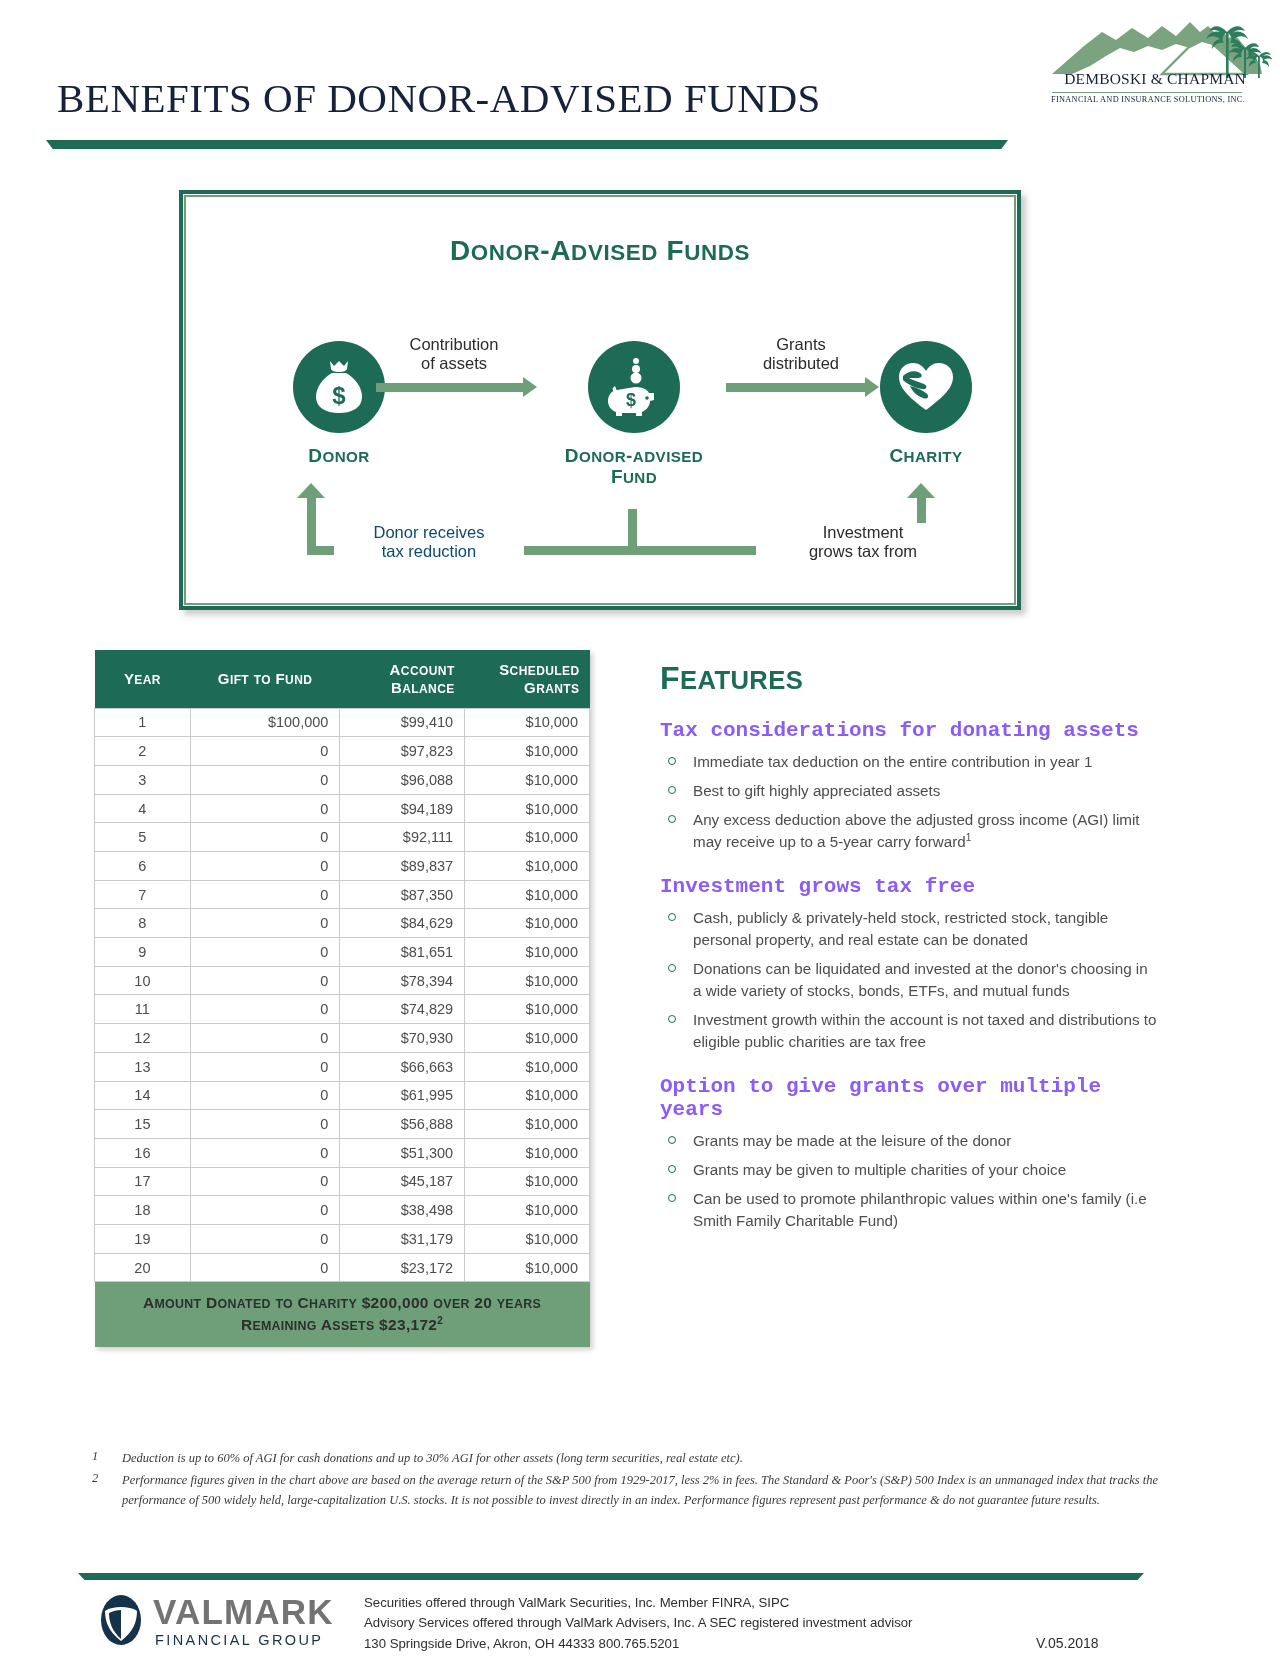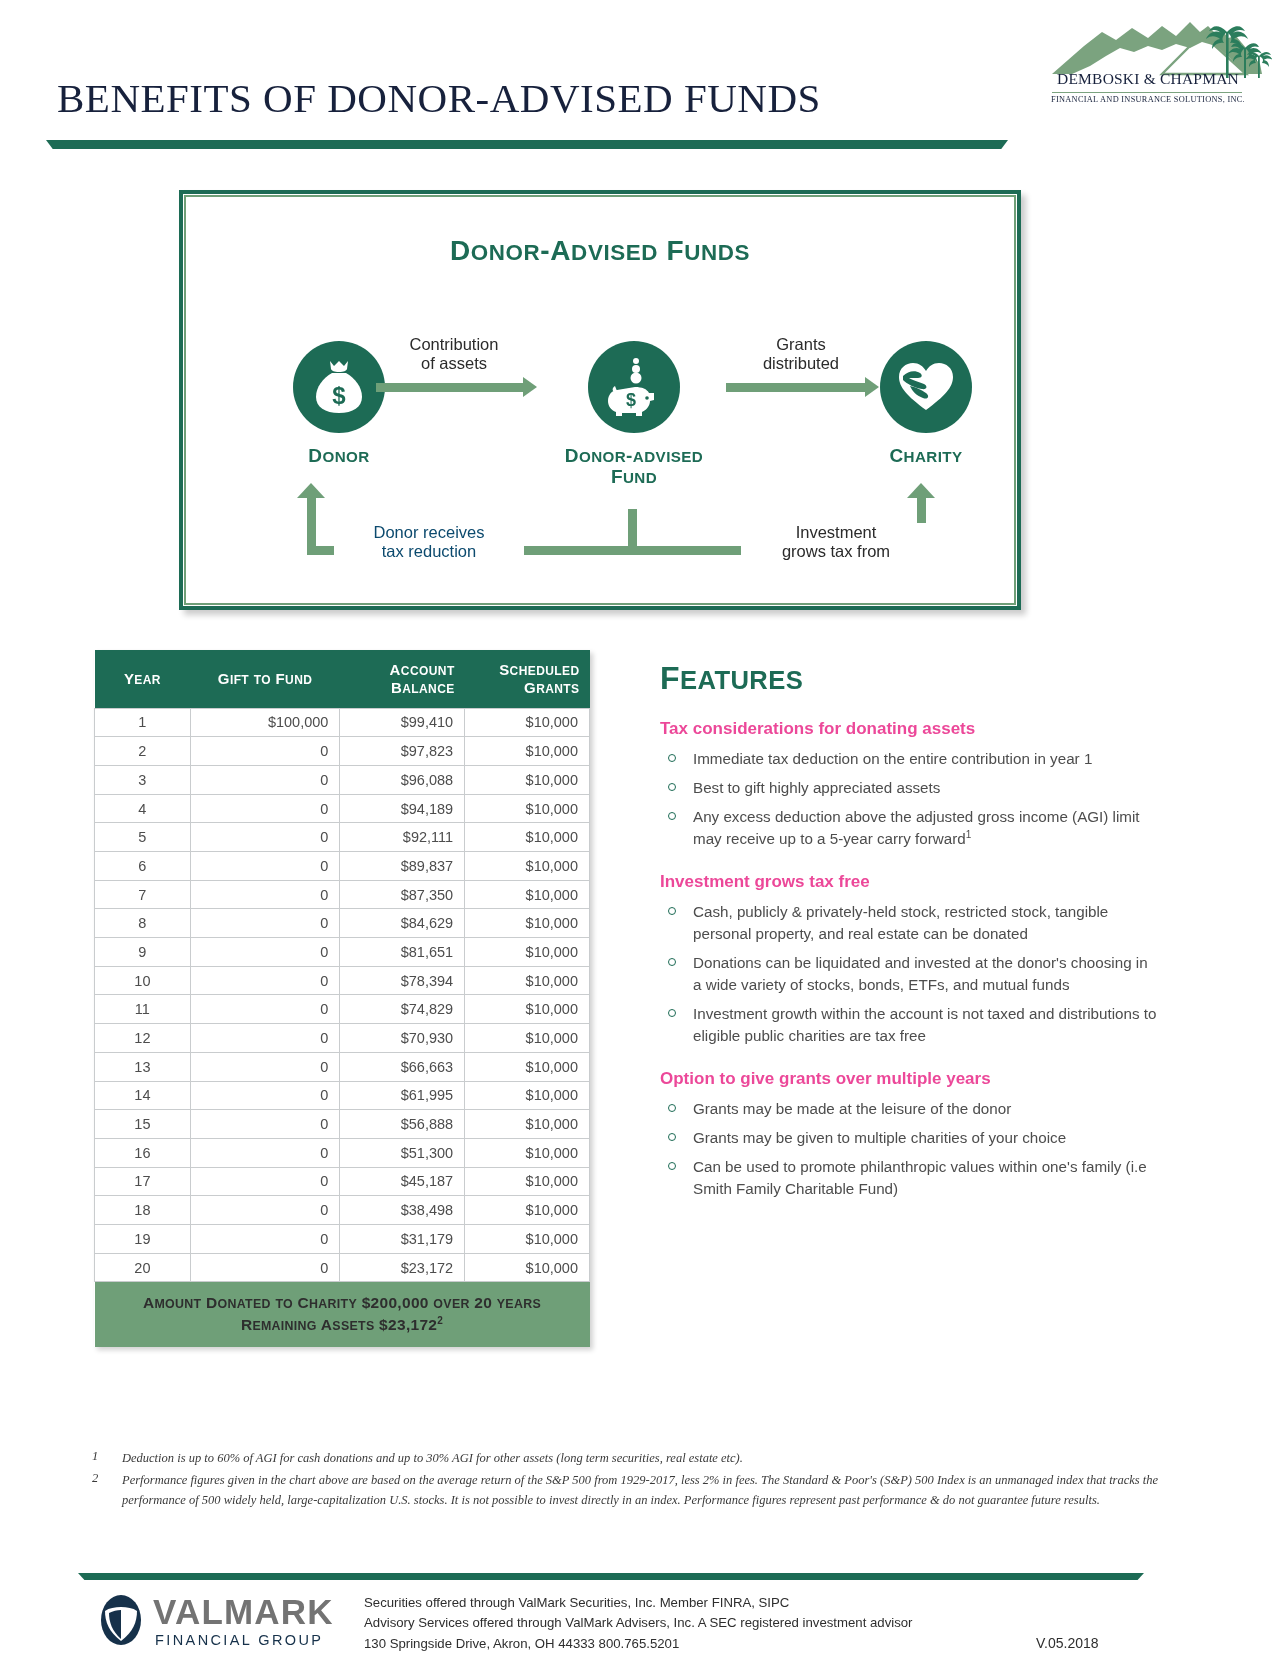"DEMBOSKI & CHAPMAN" .dc-name { text-align: center -> right }
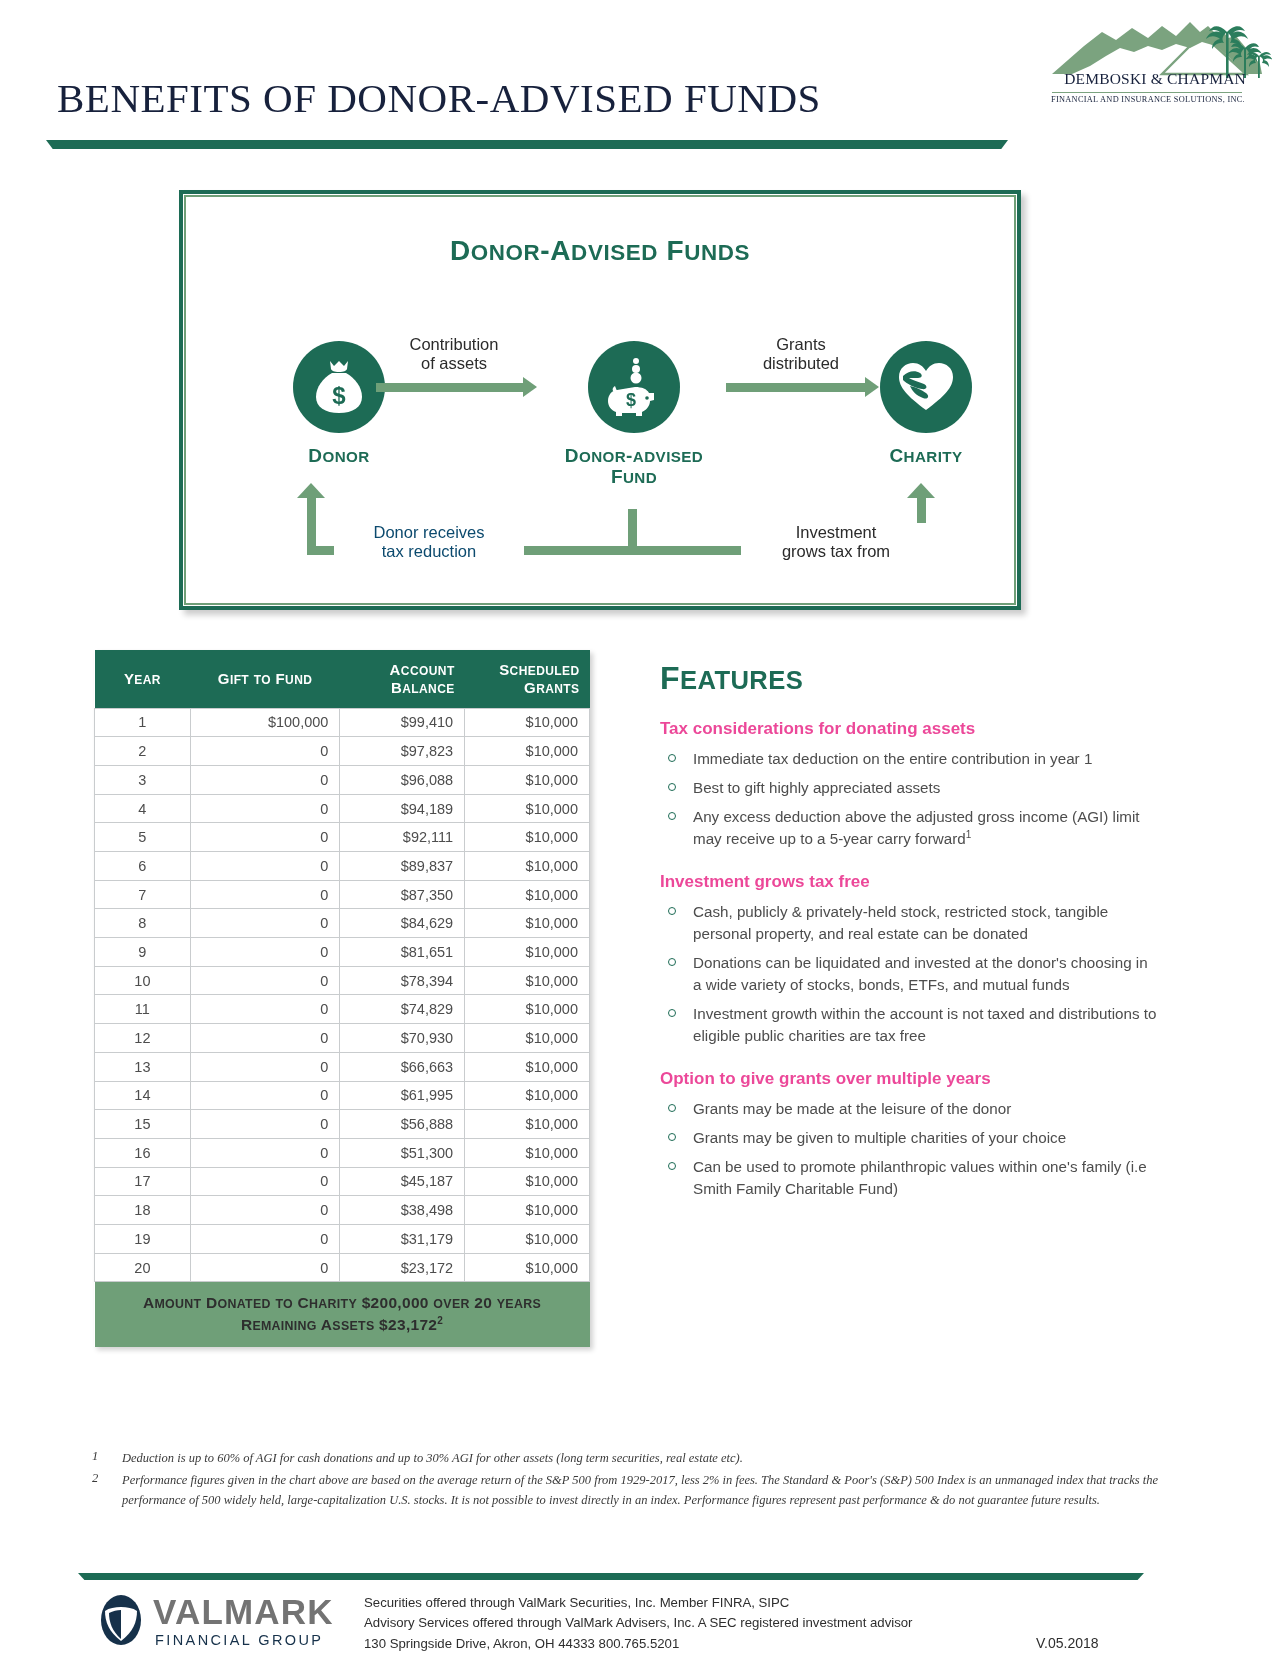"Investment" #lbl-invgrow { left: 555px -> 582px }
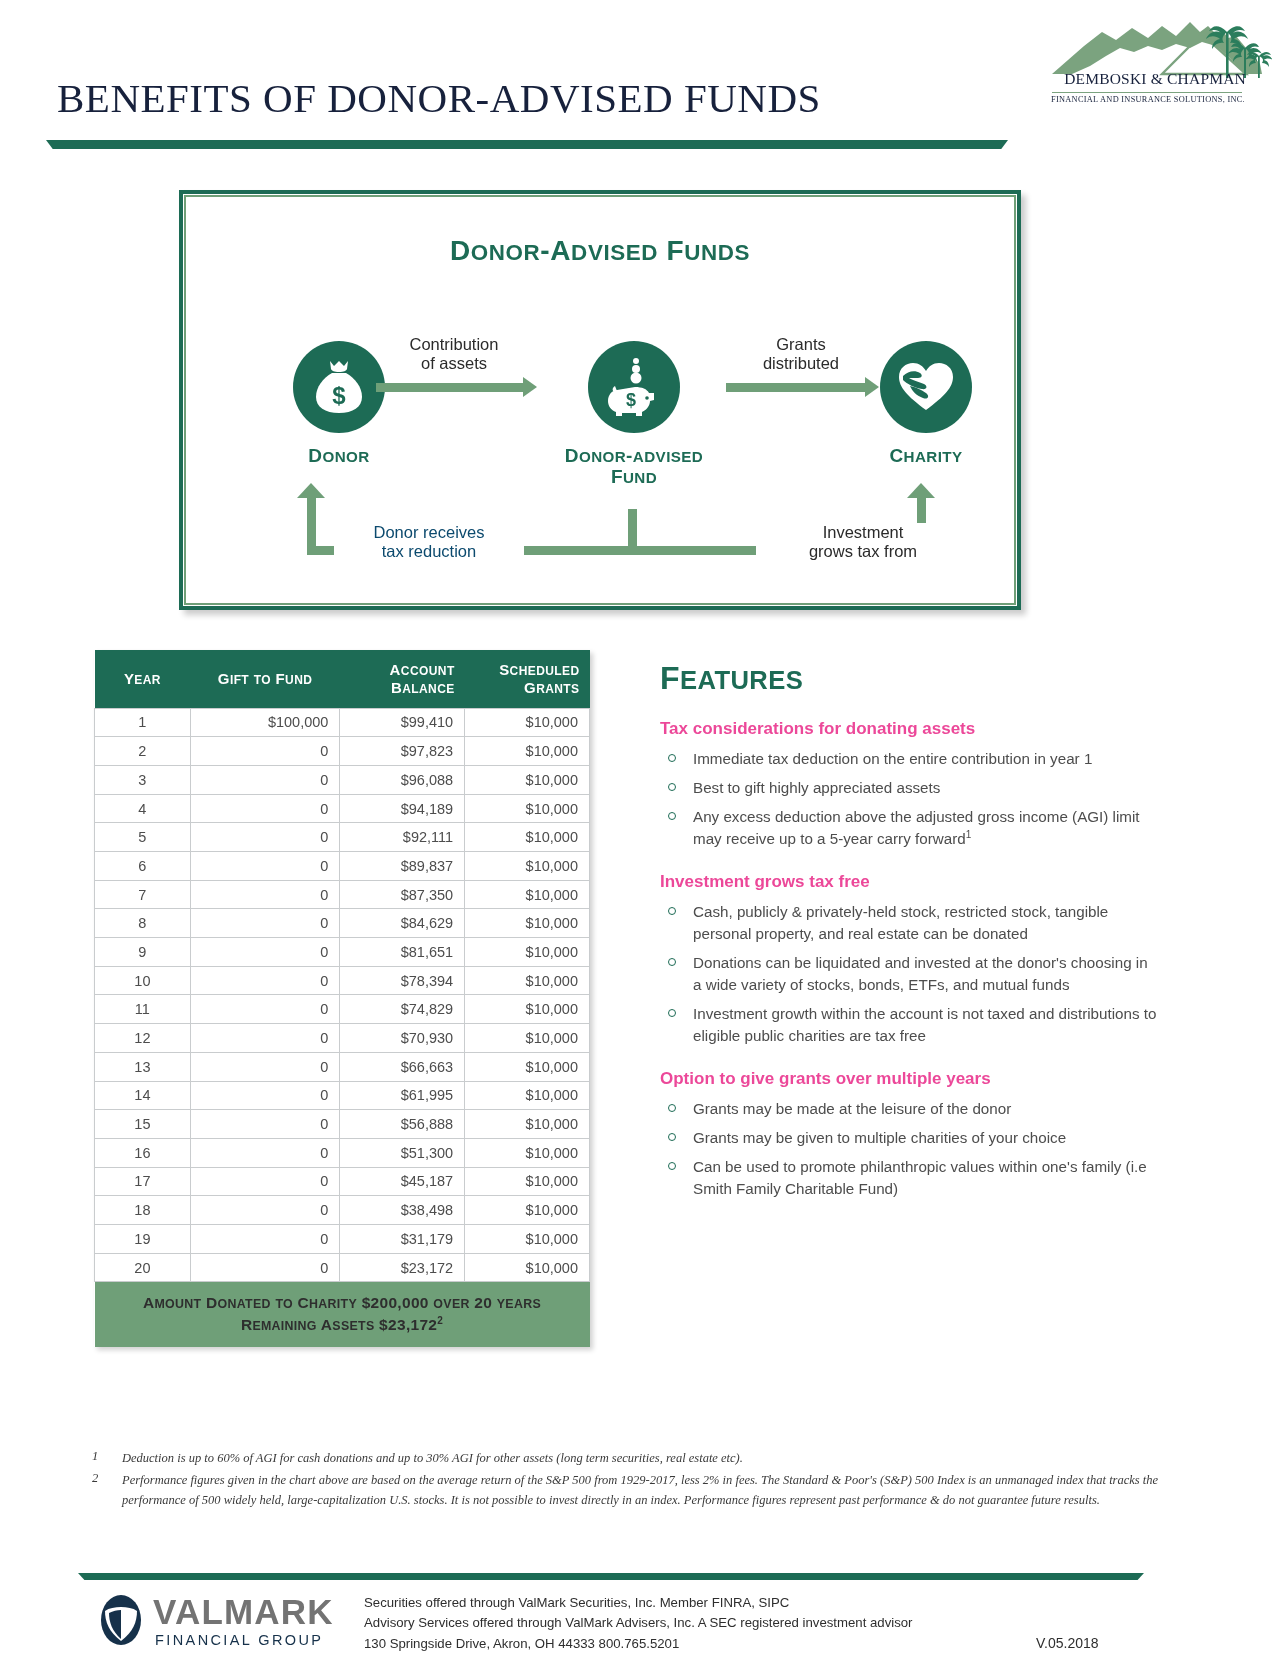"Tax considerations for donating assets" .feat-group h3 { color: #ec4899 -> #8b5cf6; font-family: Liberation Sans, sans-serif -> Liberation Mono, monospace; font-size: 17px -> 21px }
